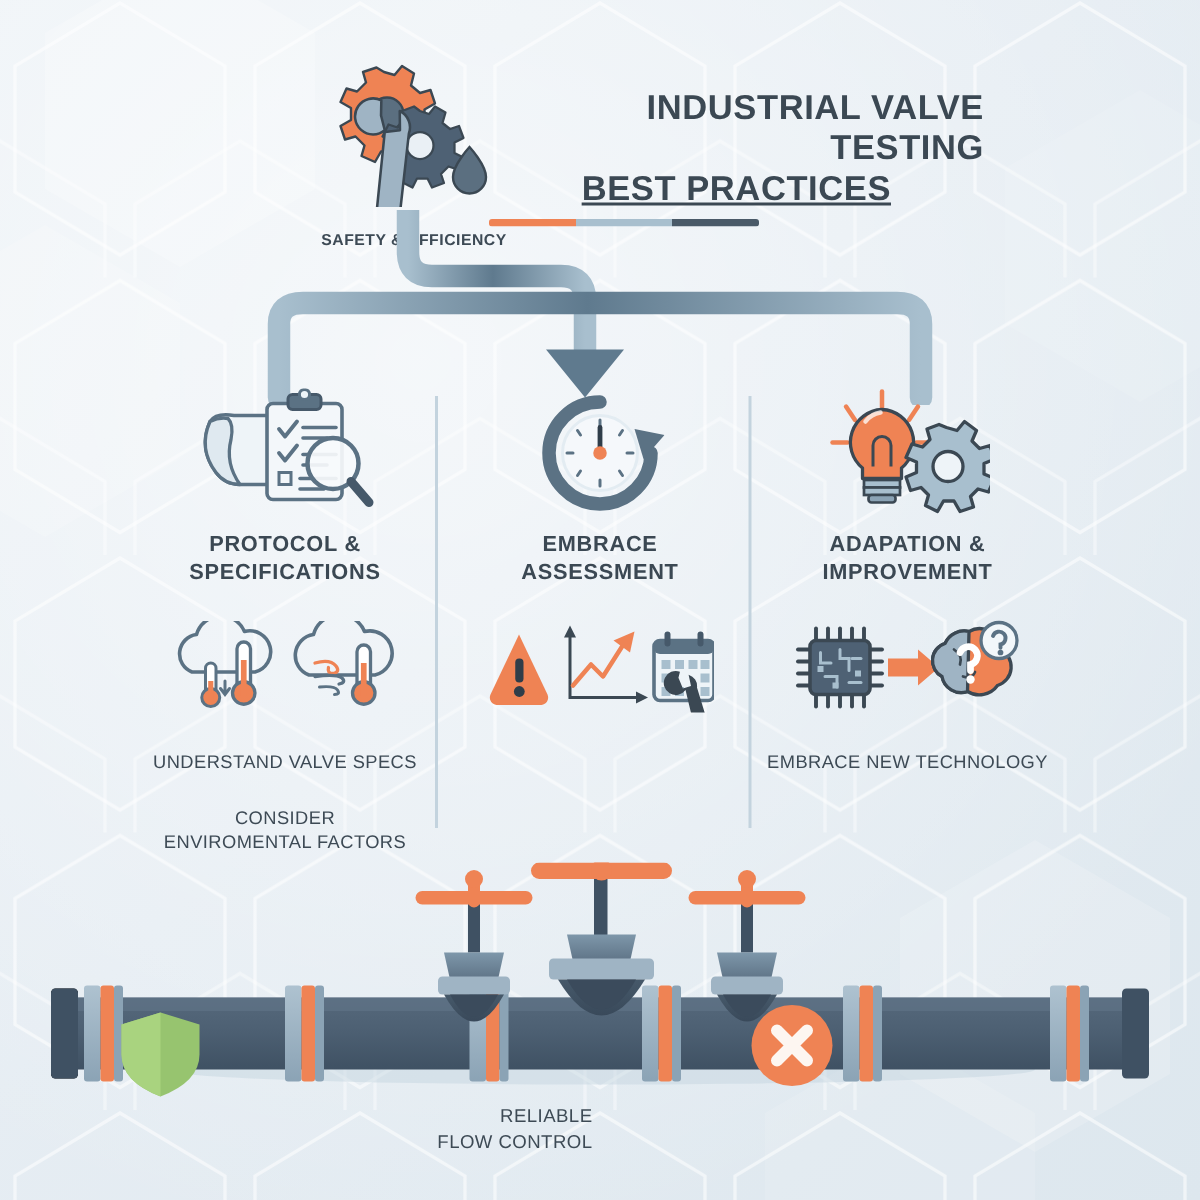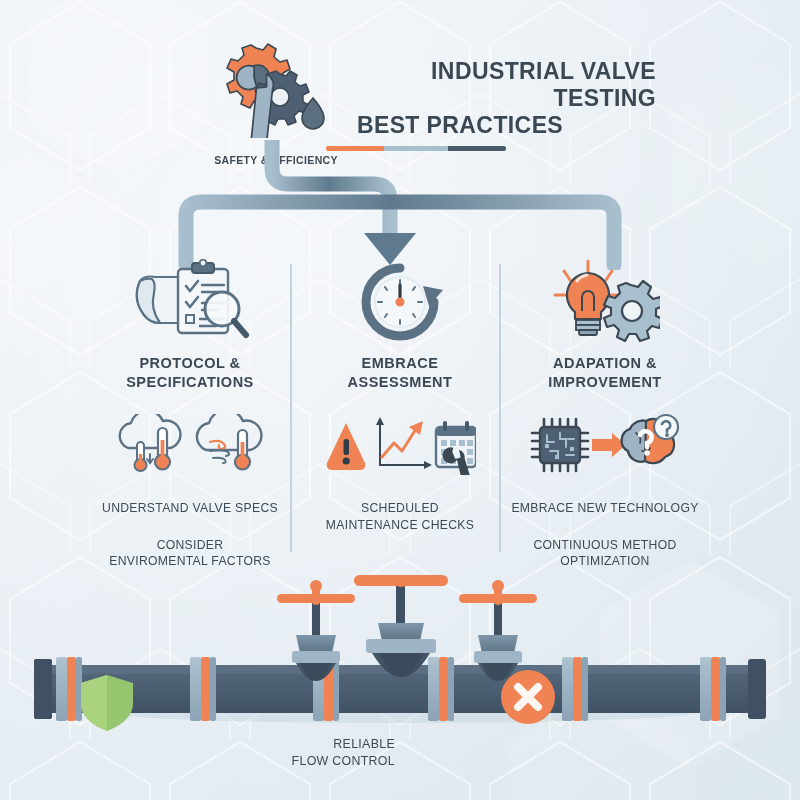"BEST PRACTICES" .title-line.l2 { text-align: center -> right; text-decoration: none -> underline }
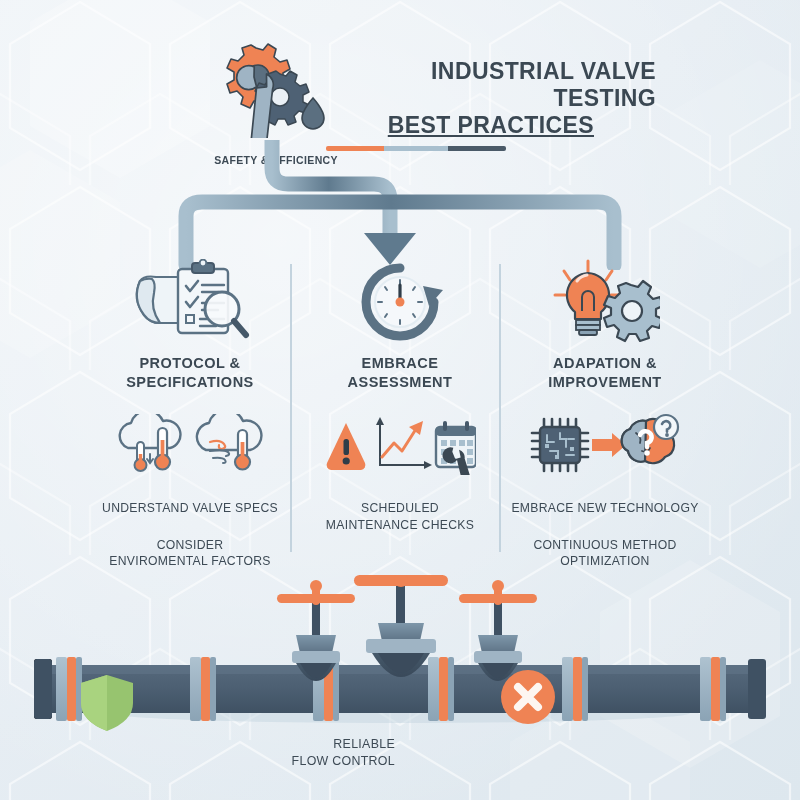"SCHEDULED" div.col-point { html: <div> <span>SCHEDULED</span><br> <span>MAINTENANCE CHECKS</span> </div> -> none }
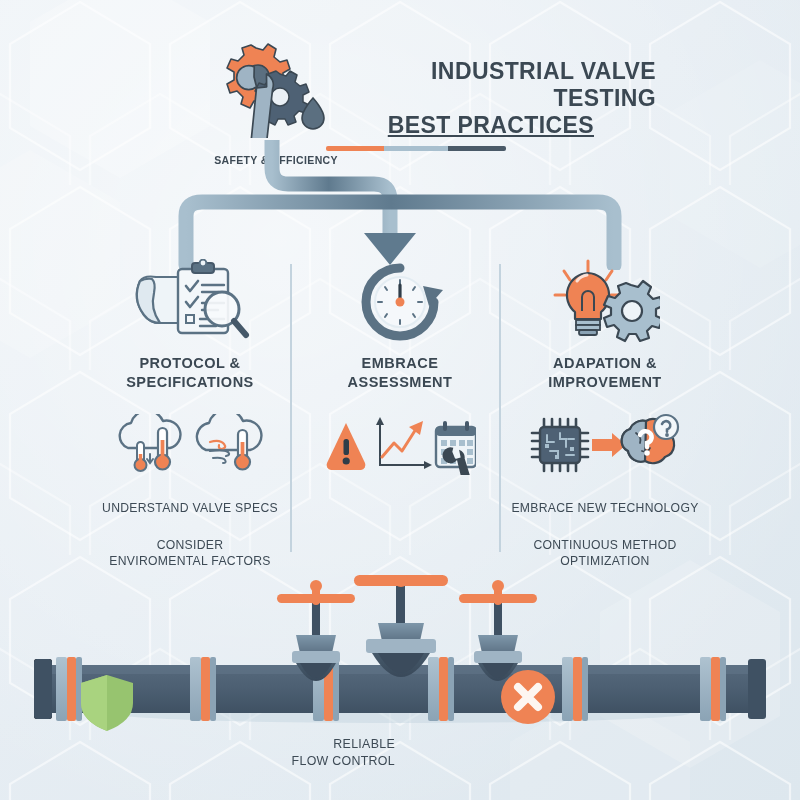"CONTINUOUS METHOD" div.col-point { html: <div> <span>CONTINUOUS METHOD</span><br> <span>OPTIMIZATION</span> </div> -> none }
